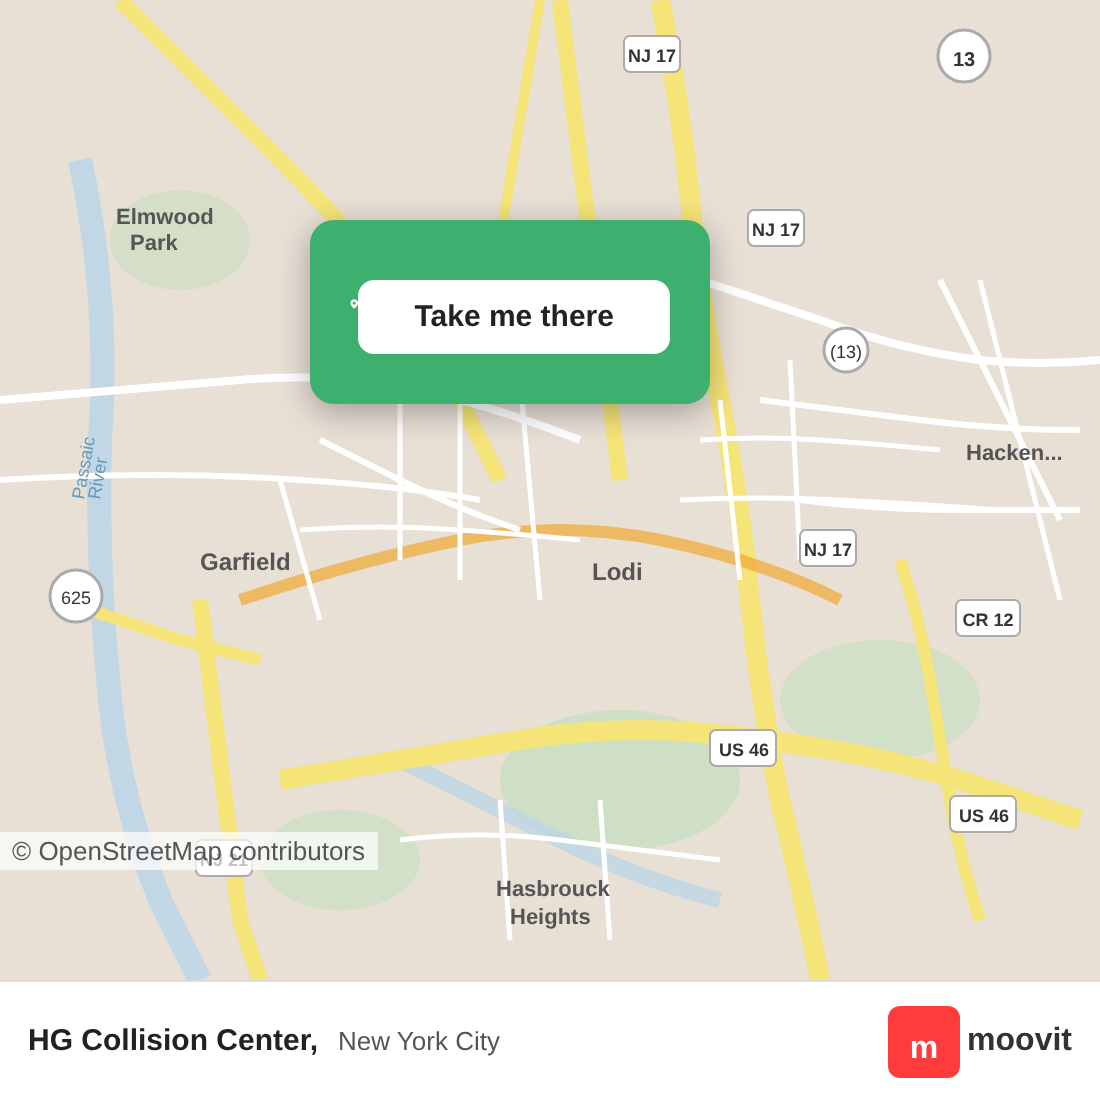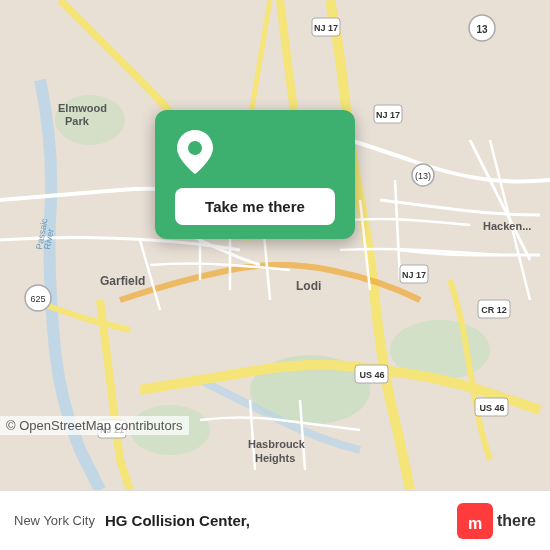"Take me there" #popup { align-items: none -> center; flex-direction: column -> row }
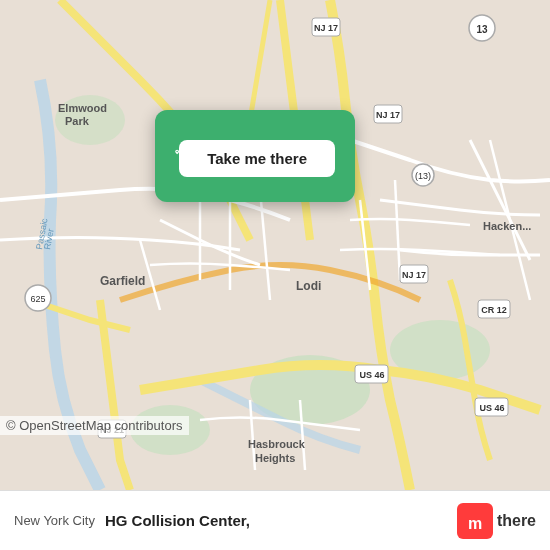"New York City" span { order: before "HG Collision Center," -> after "HG Collision Center," }
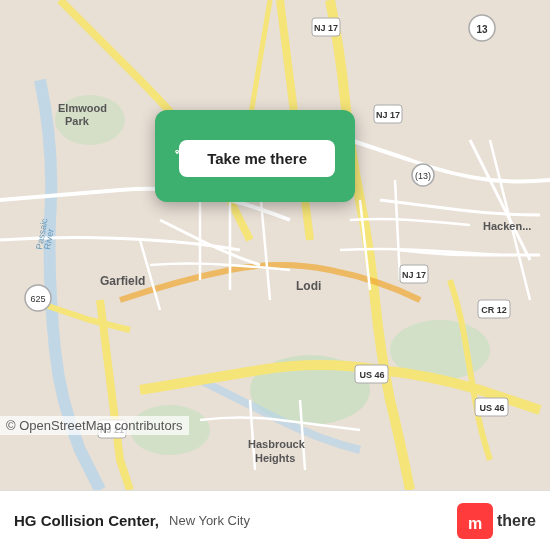"there" span { text: there -> moovit }
